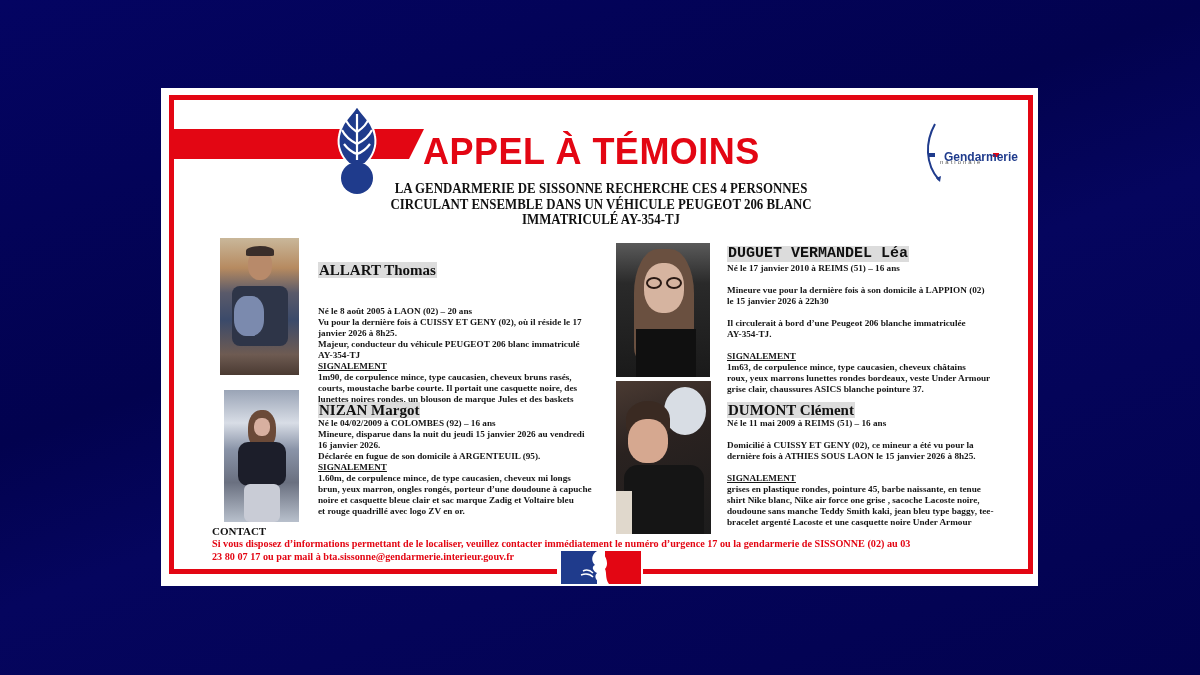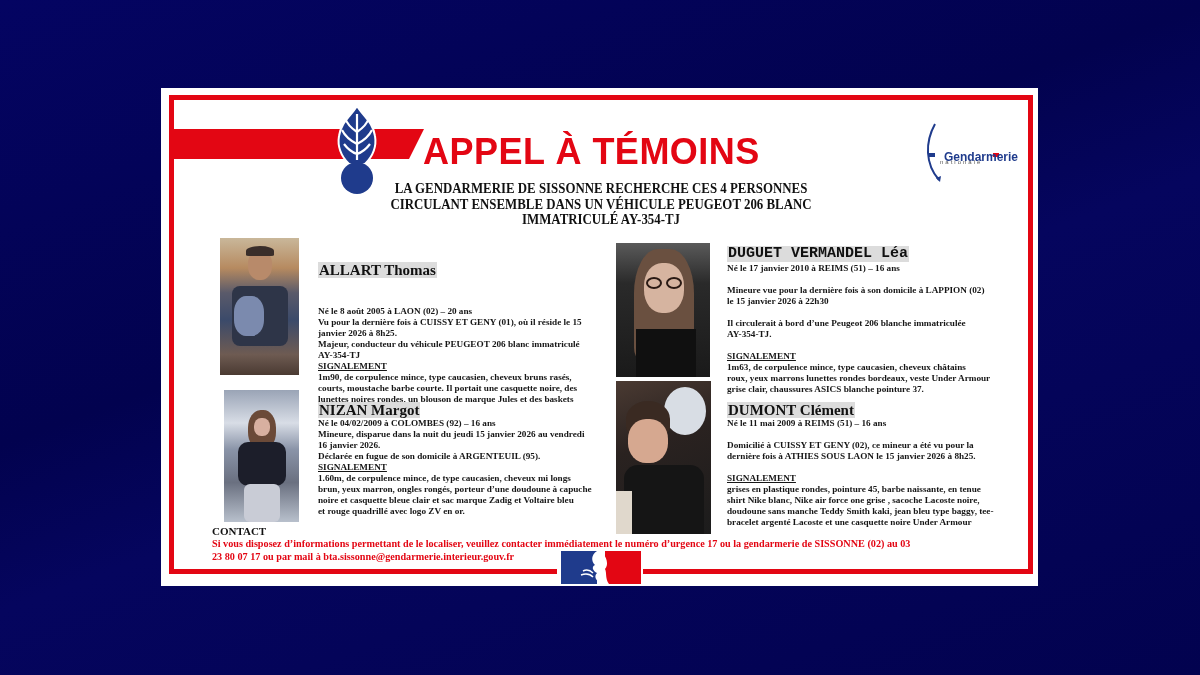"Vu pour la dernière fois" p { text: 01), où il réside  le 15 -> 02), où il réside  le 17 }
